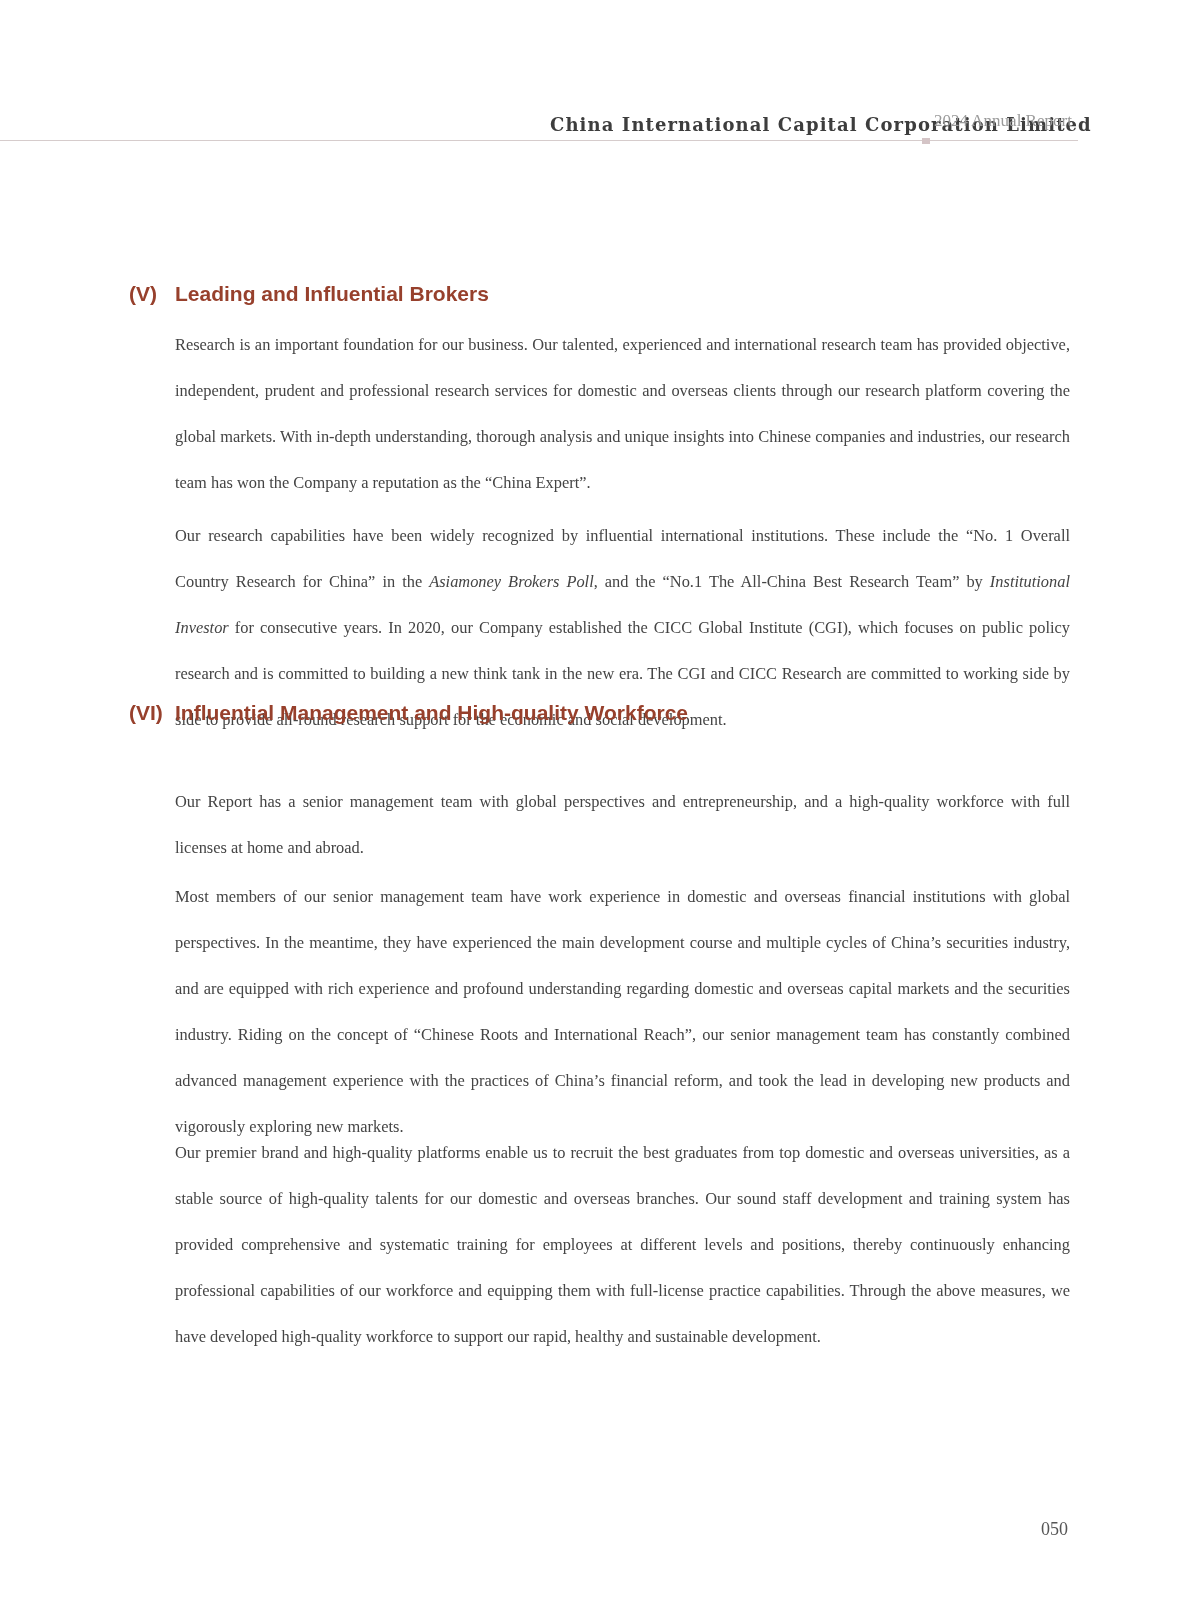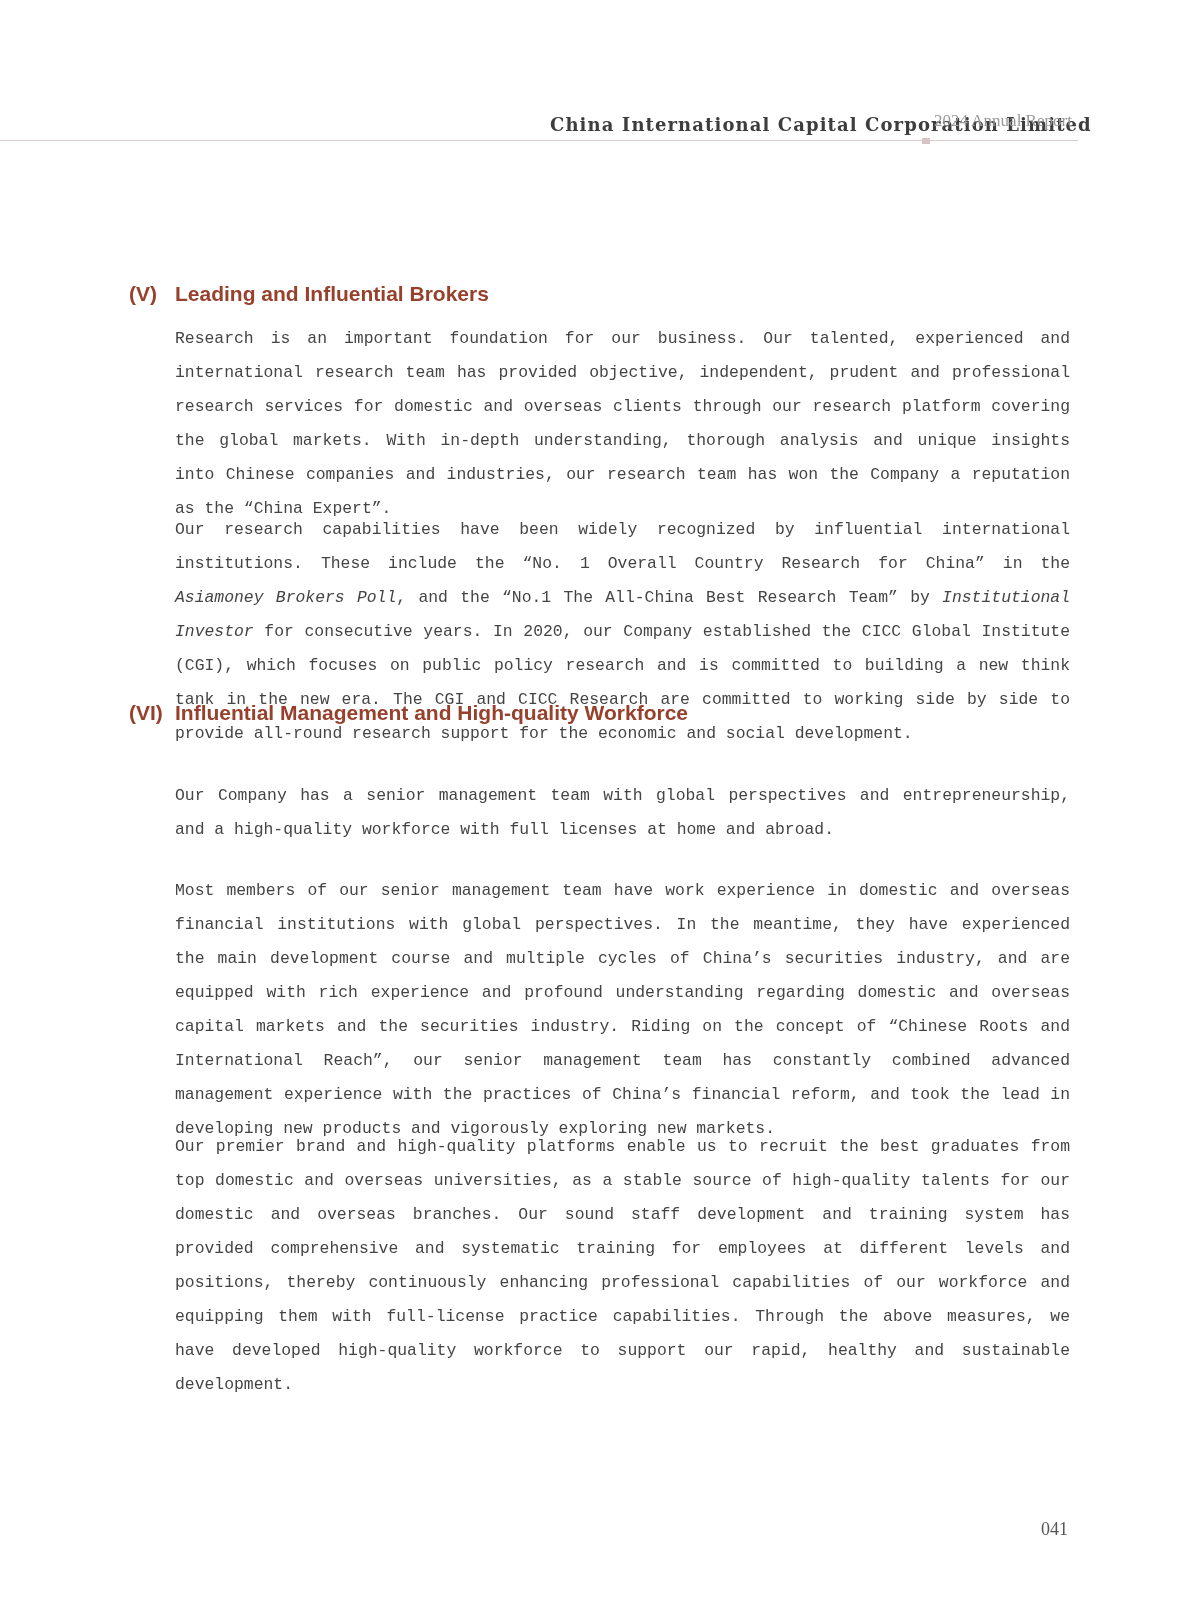"Research is an important foundation" .para { font-family: Liberation Mono, monospace -> Liberation Serif, serif; line-height: 34px -> 46px }
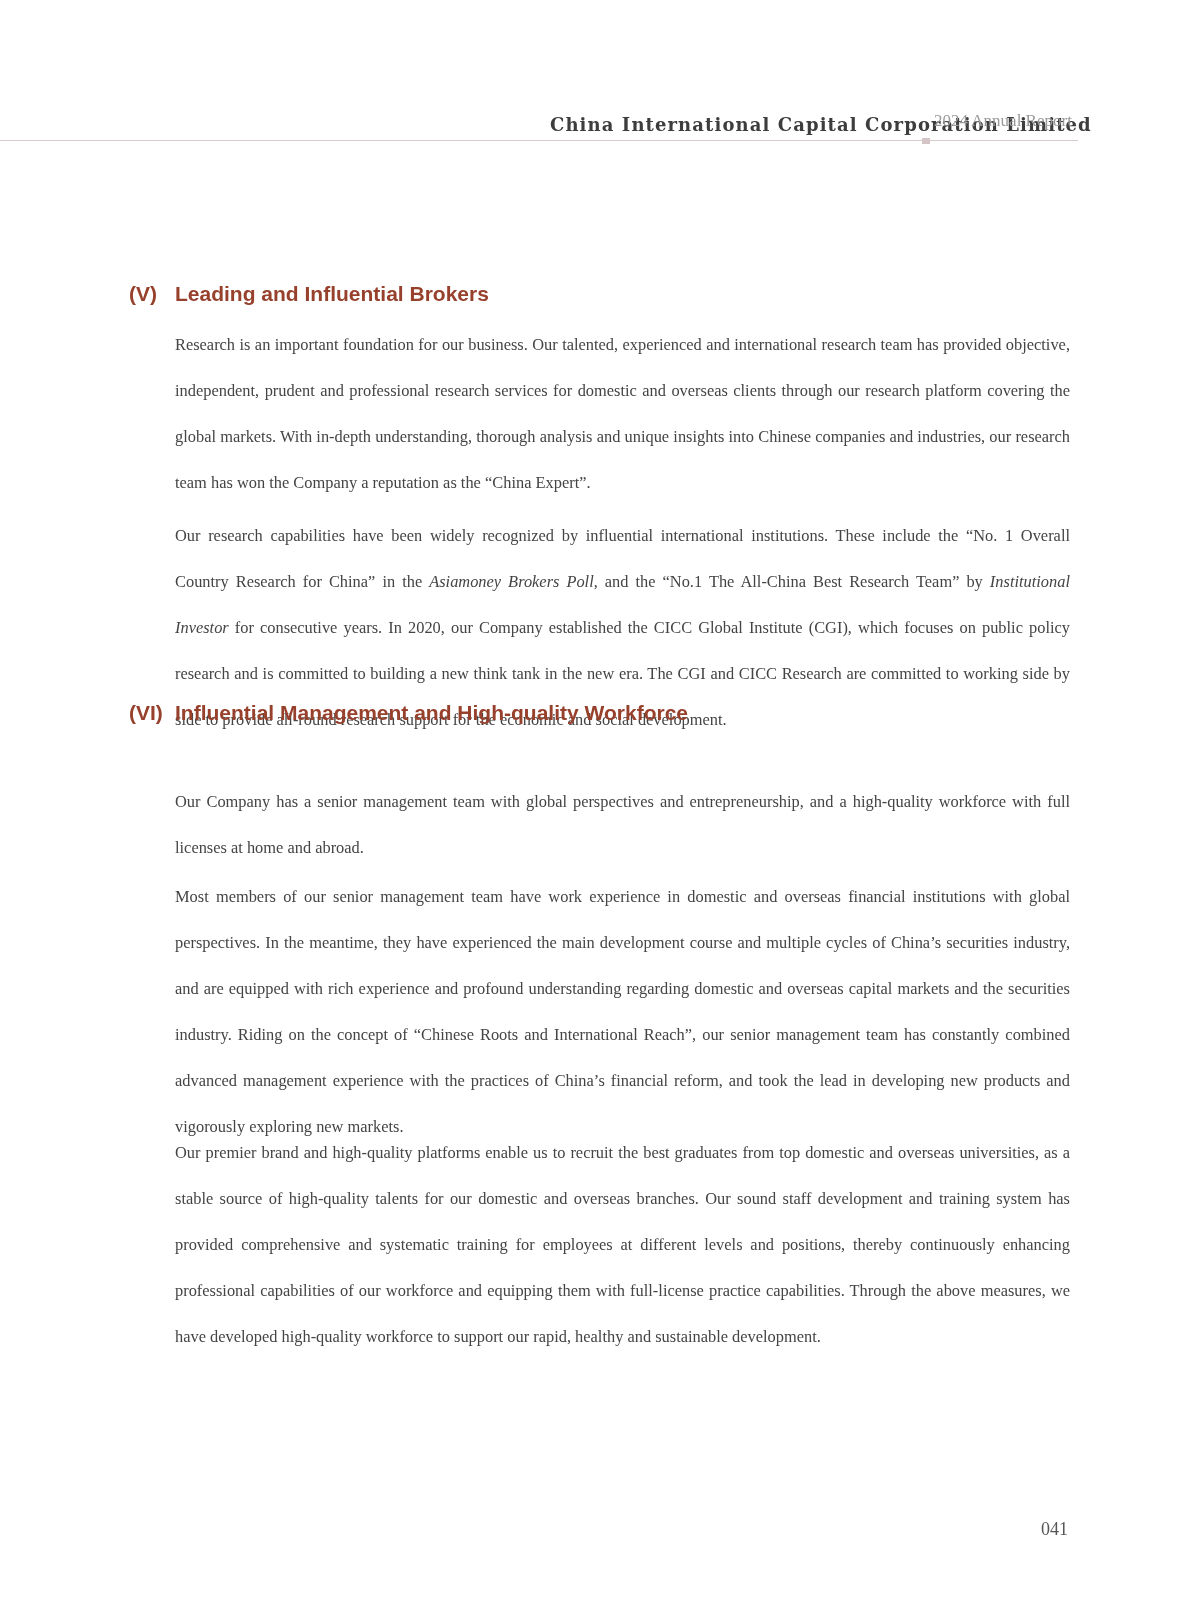"Our Company has a senior" p.para { text: Company -> Report }
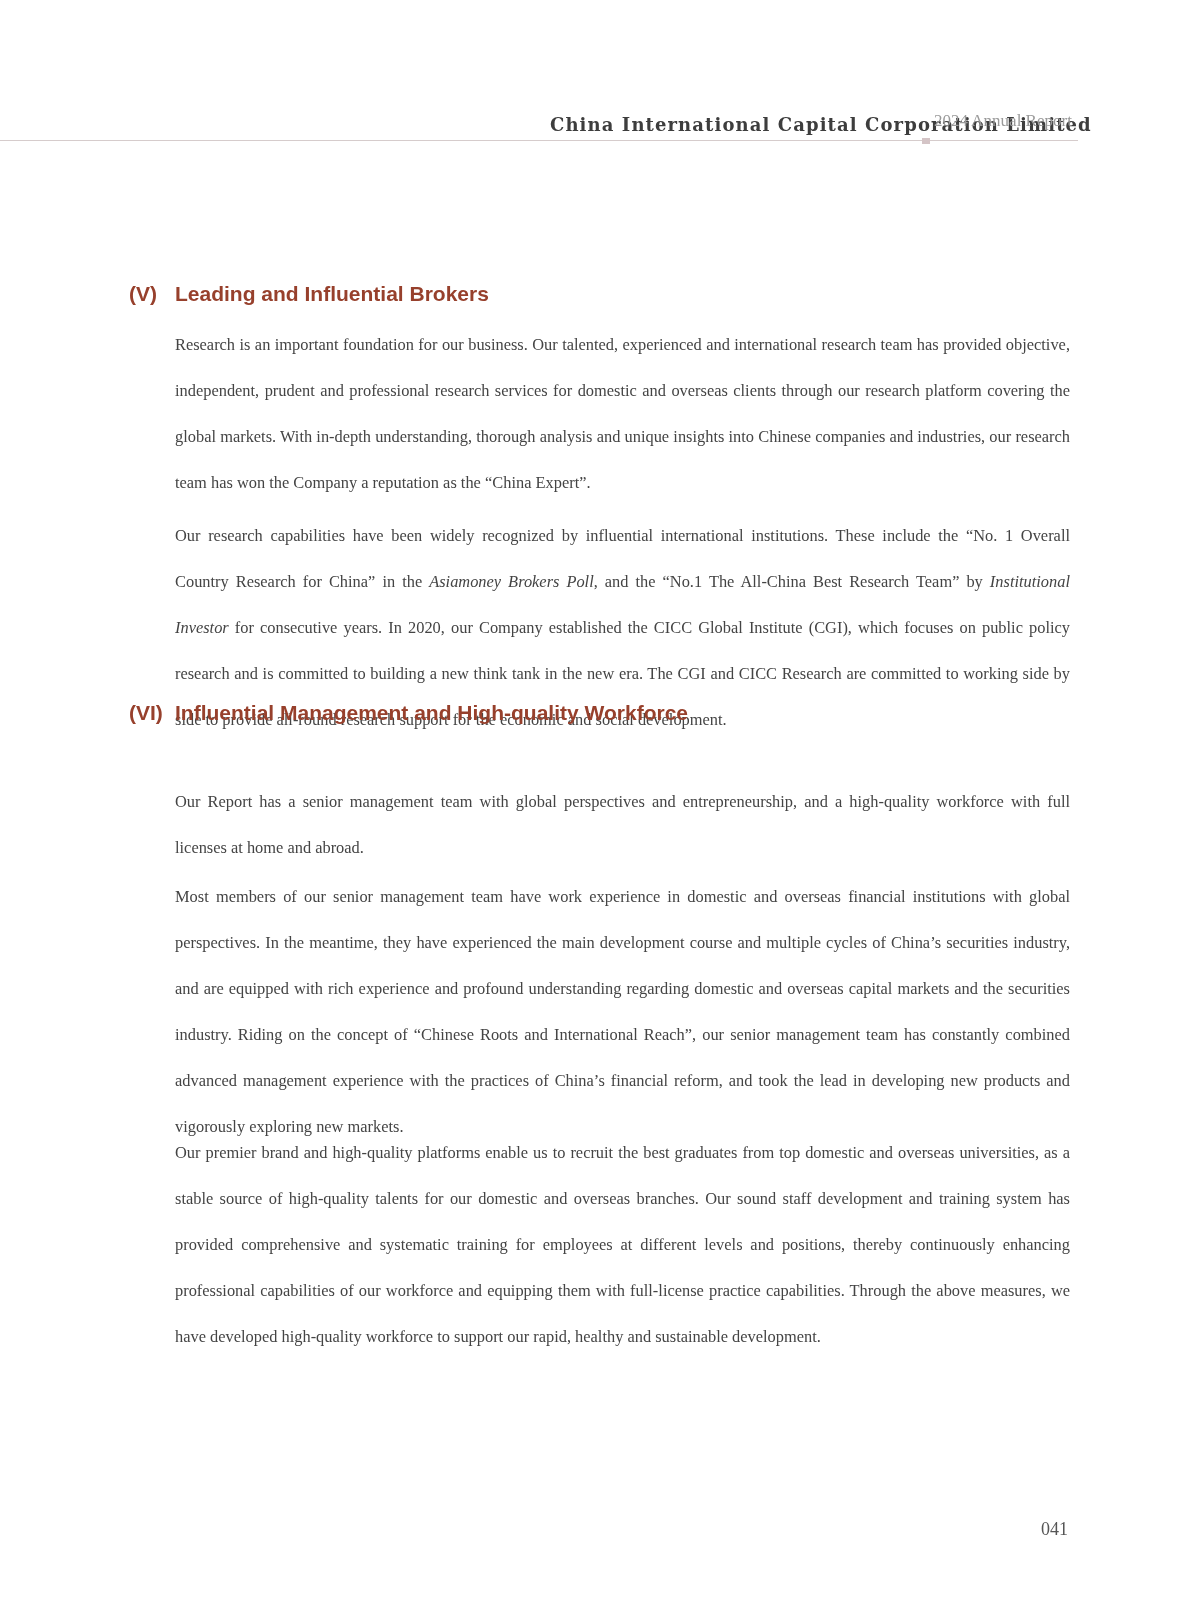"041" div.page-number { text: 041 -> 050 }
